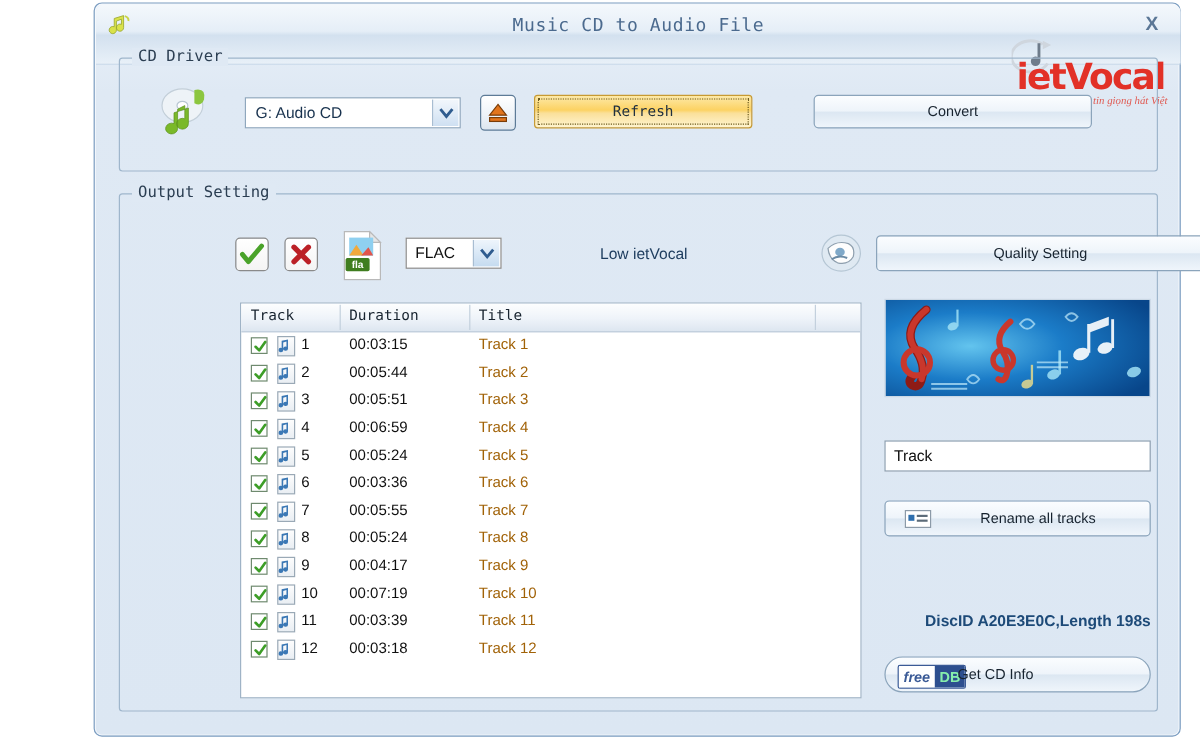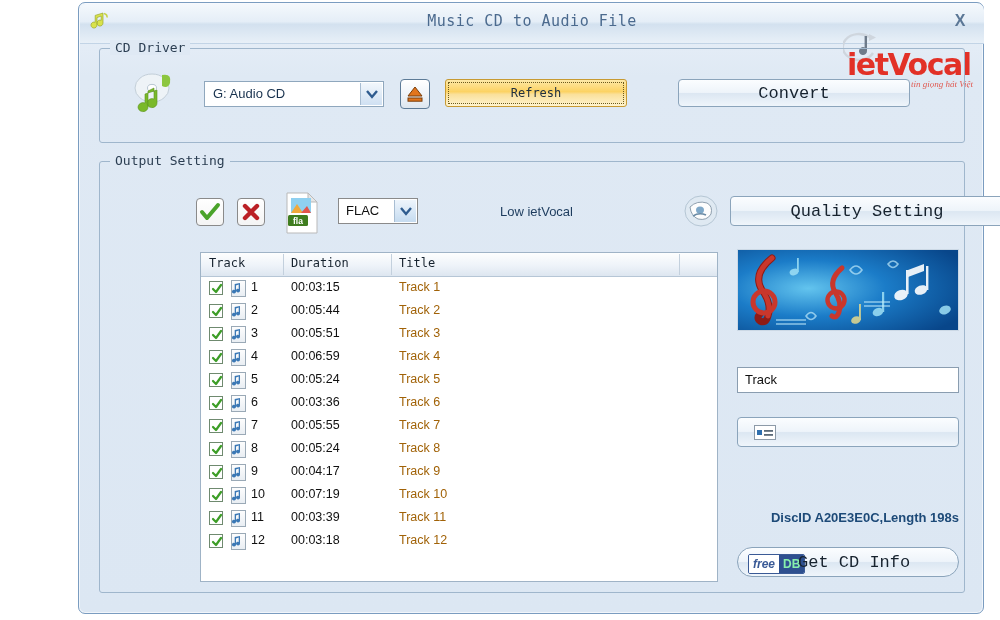"Music CD to Audio File" #title-bar { height: 40px -> 50px }
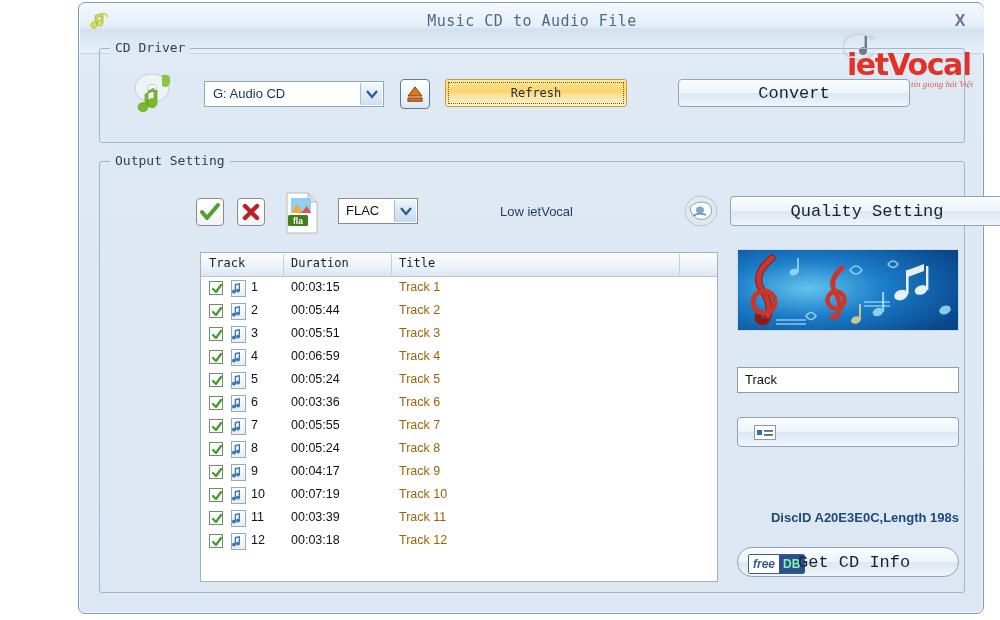"Convert" .plain-btn .btn-label { font-family: Liberation Mono, monospace -> Liberation Sans, sans-serif; font-size: 17px -> 12px }
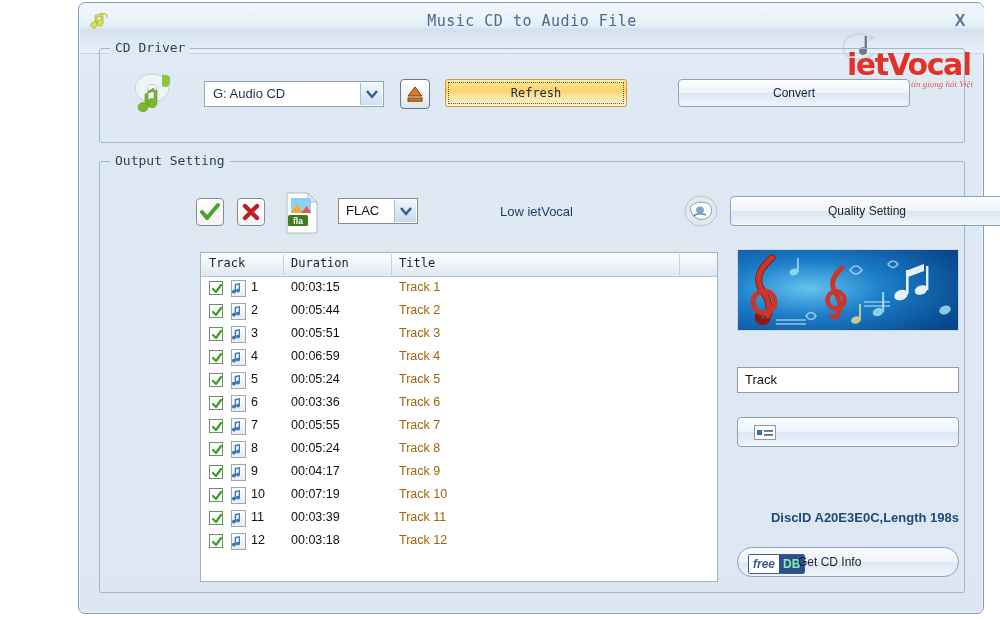"Rename all tracks" div.btn-label { html: none -> <div>Rename all tracks</div> }
